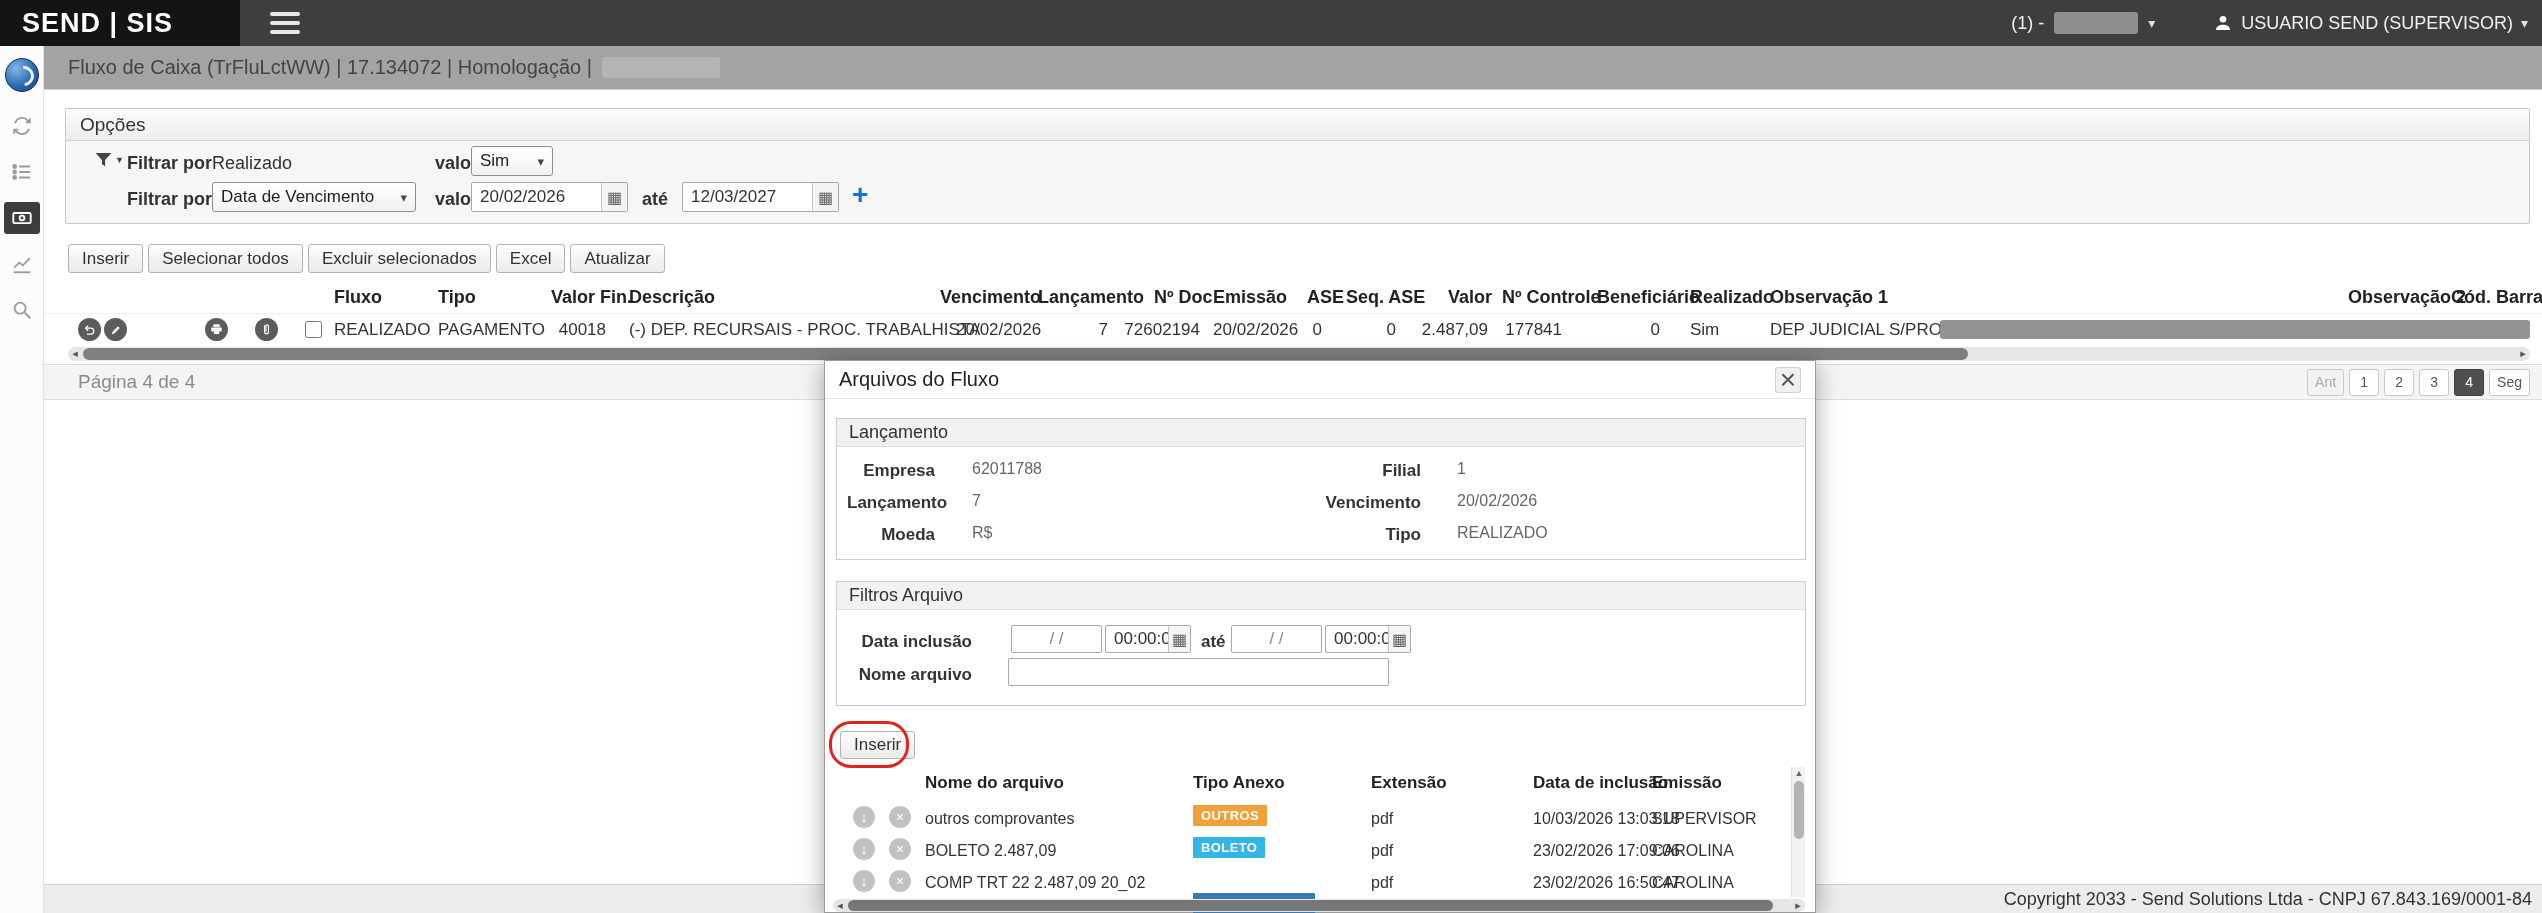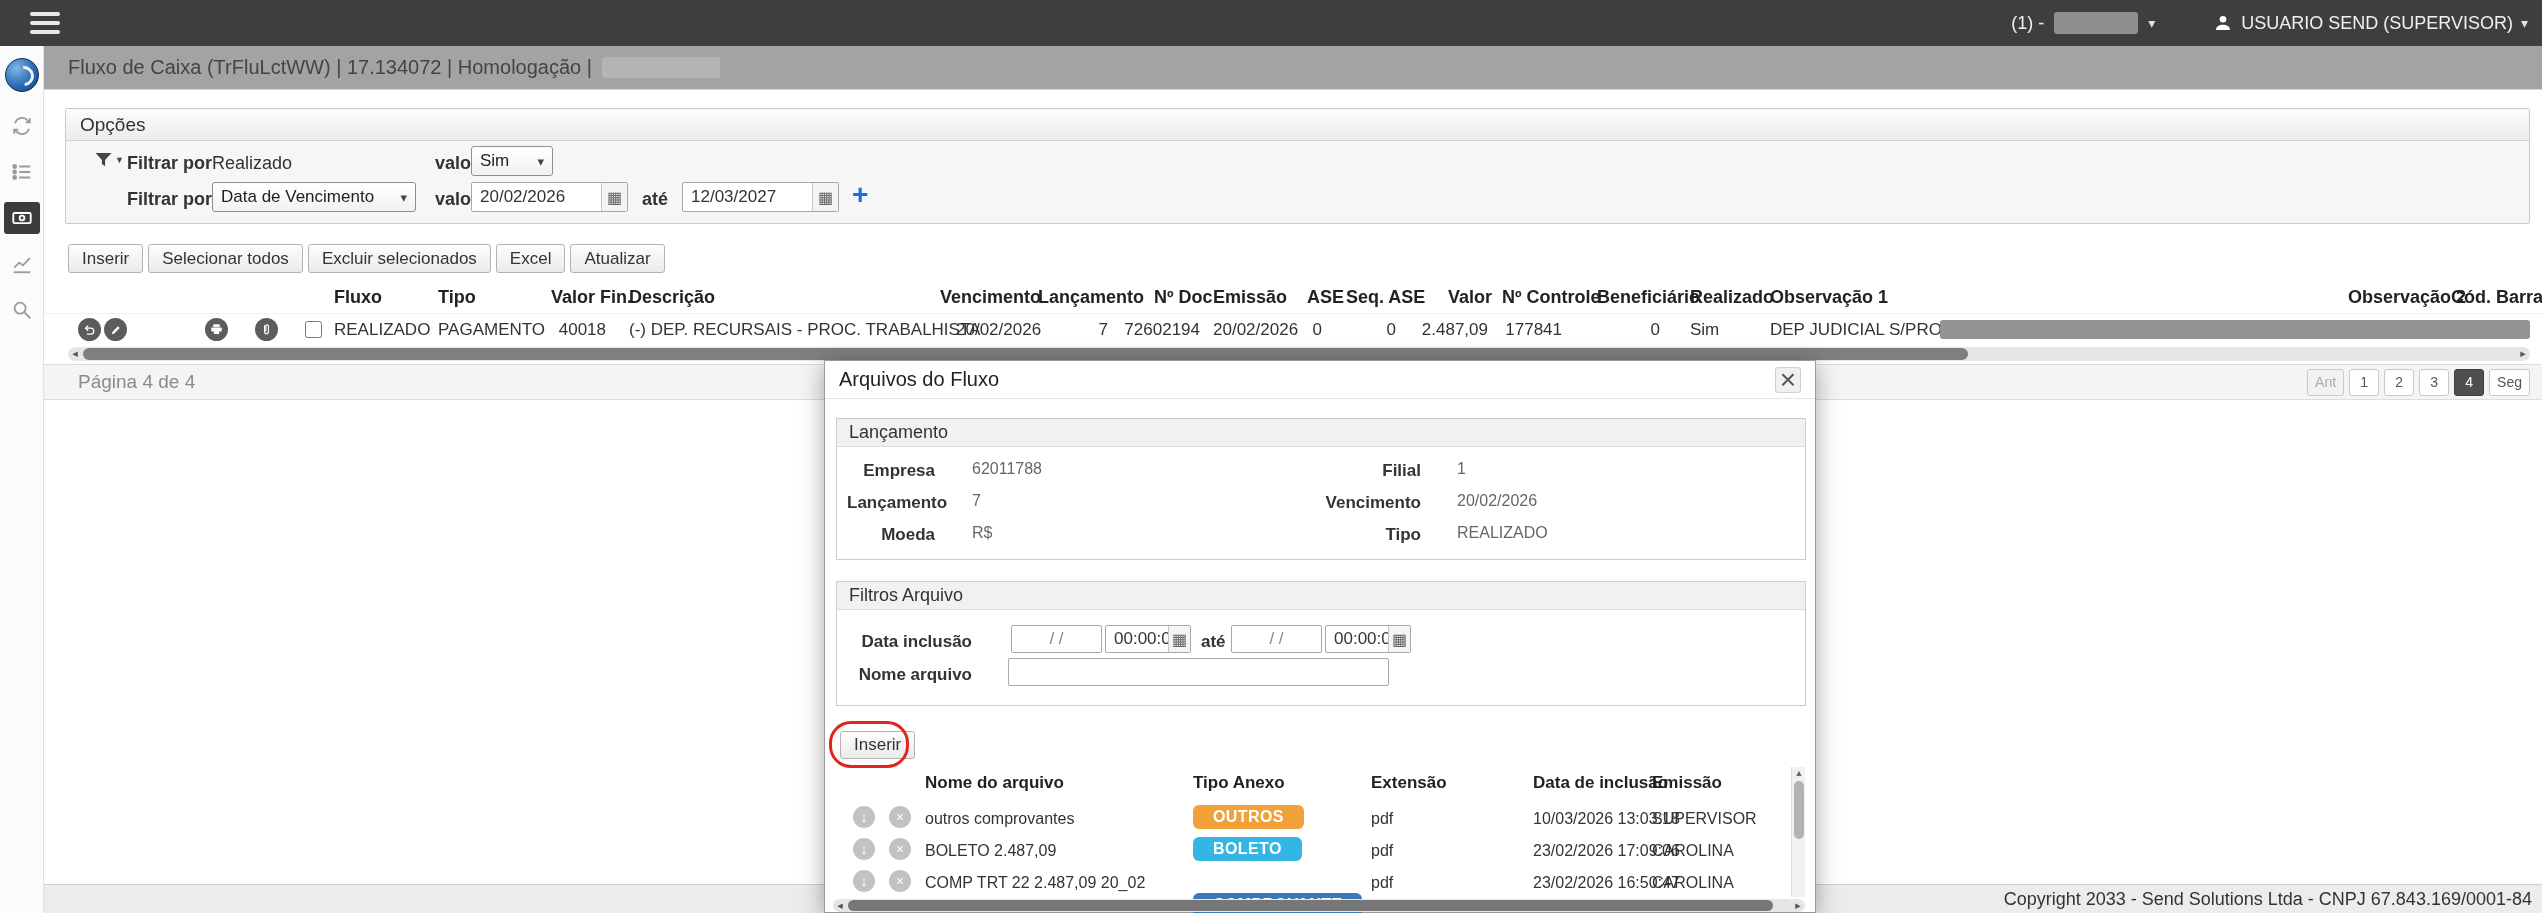"SEND | SIS" div.brand { html: none -> <div>SEND | SIS</div> }
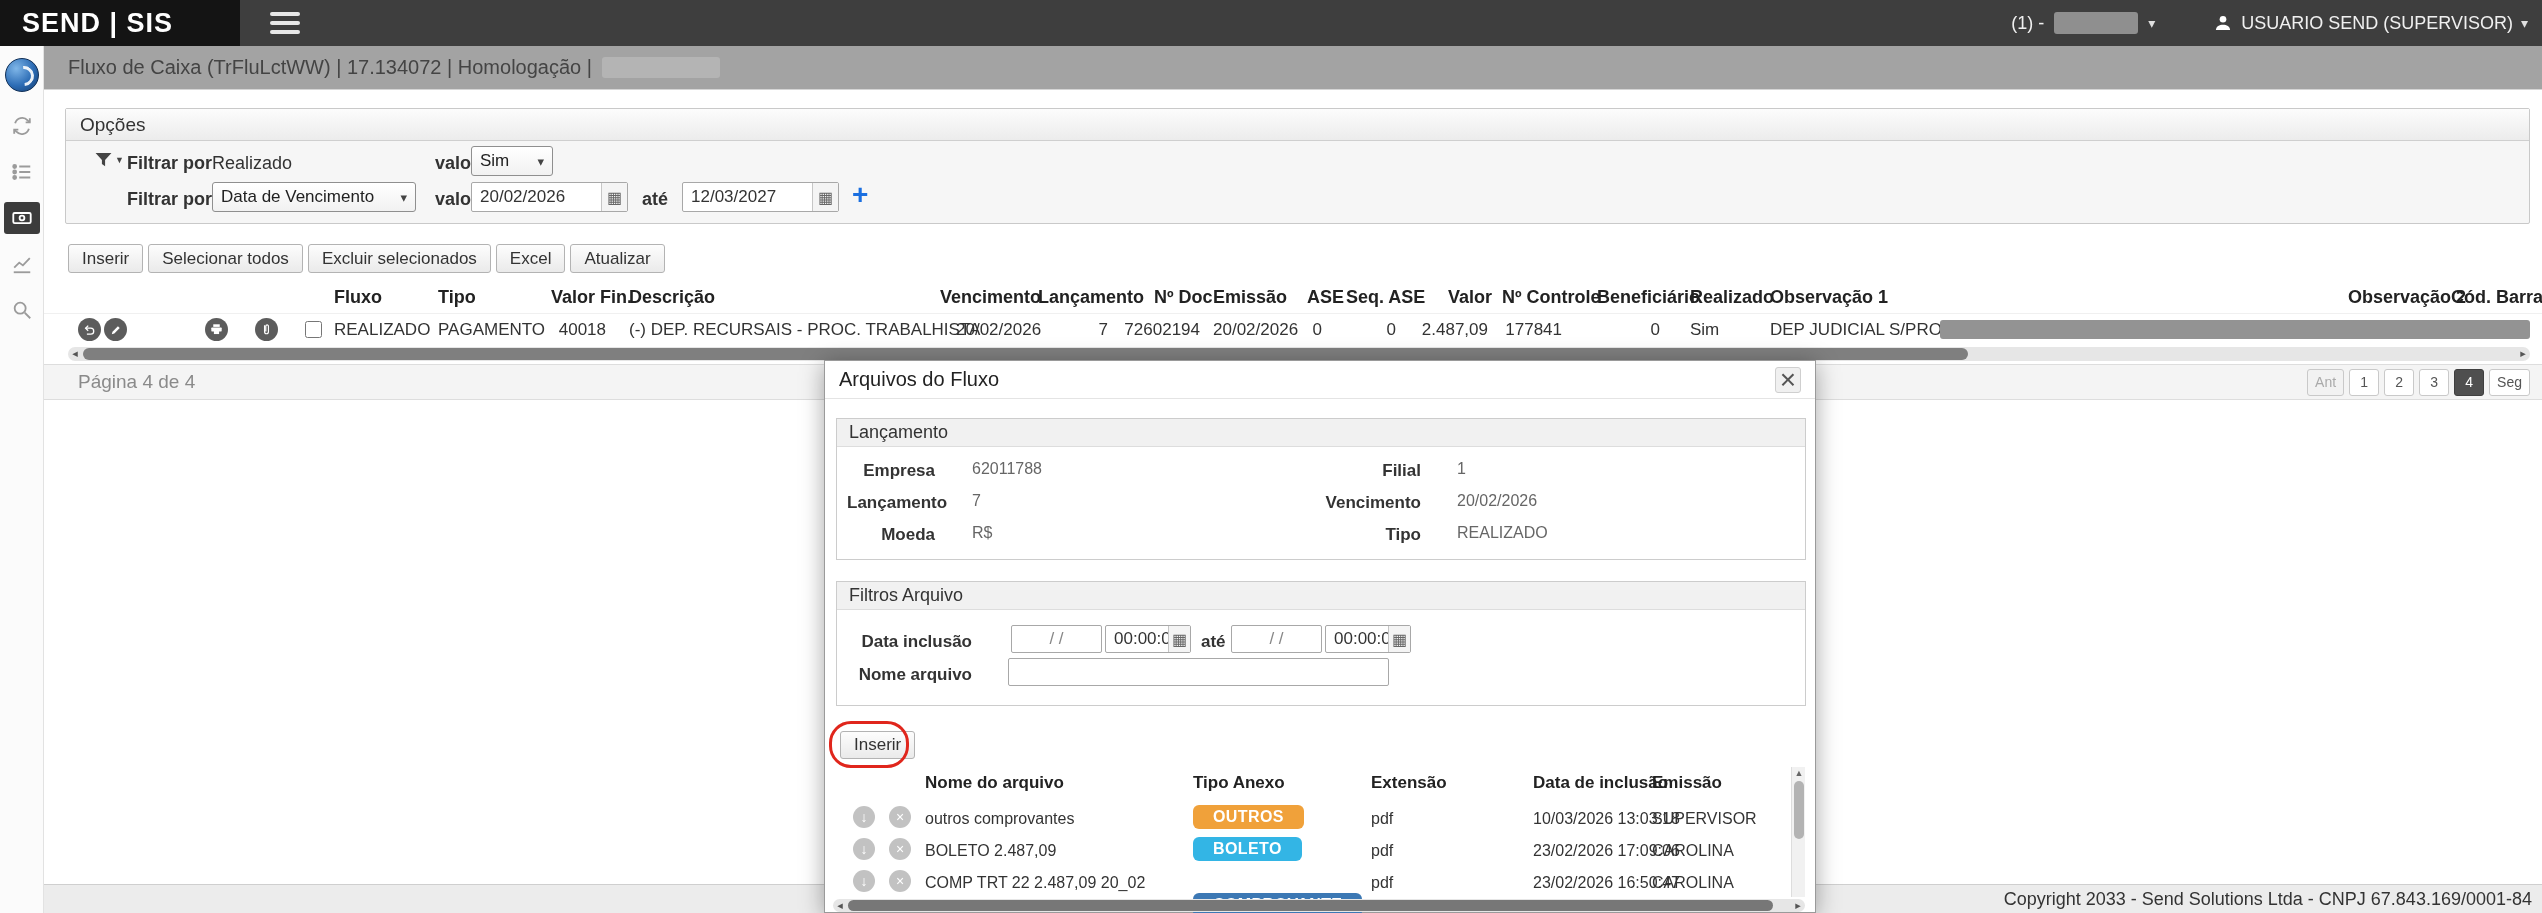"OUTROS" .badge { border-radius: 6px -> 1px; font-size: 16px -> 13px; padding: 3px 20px -> 3px 8px }
